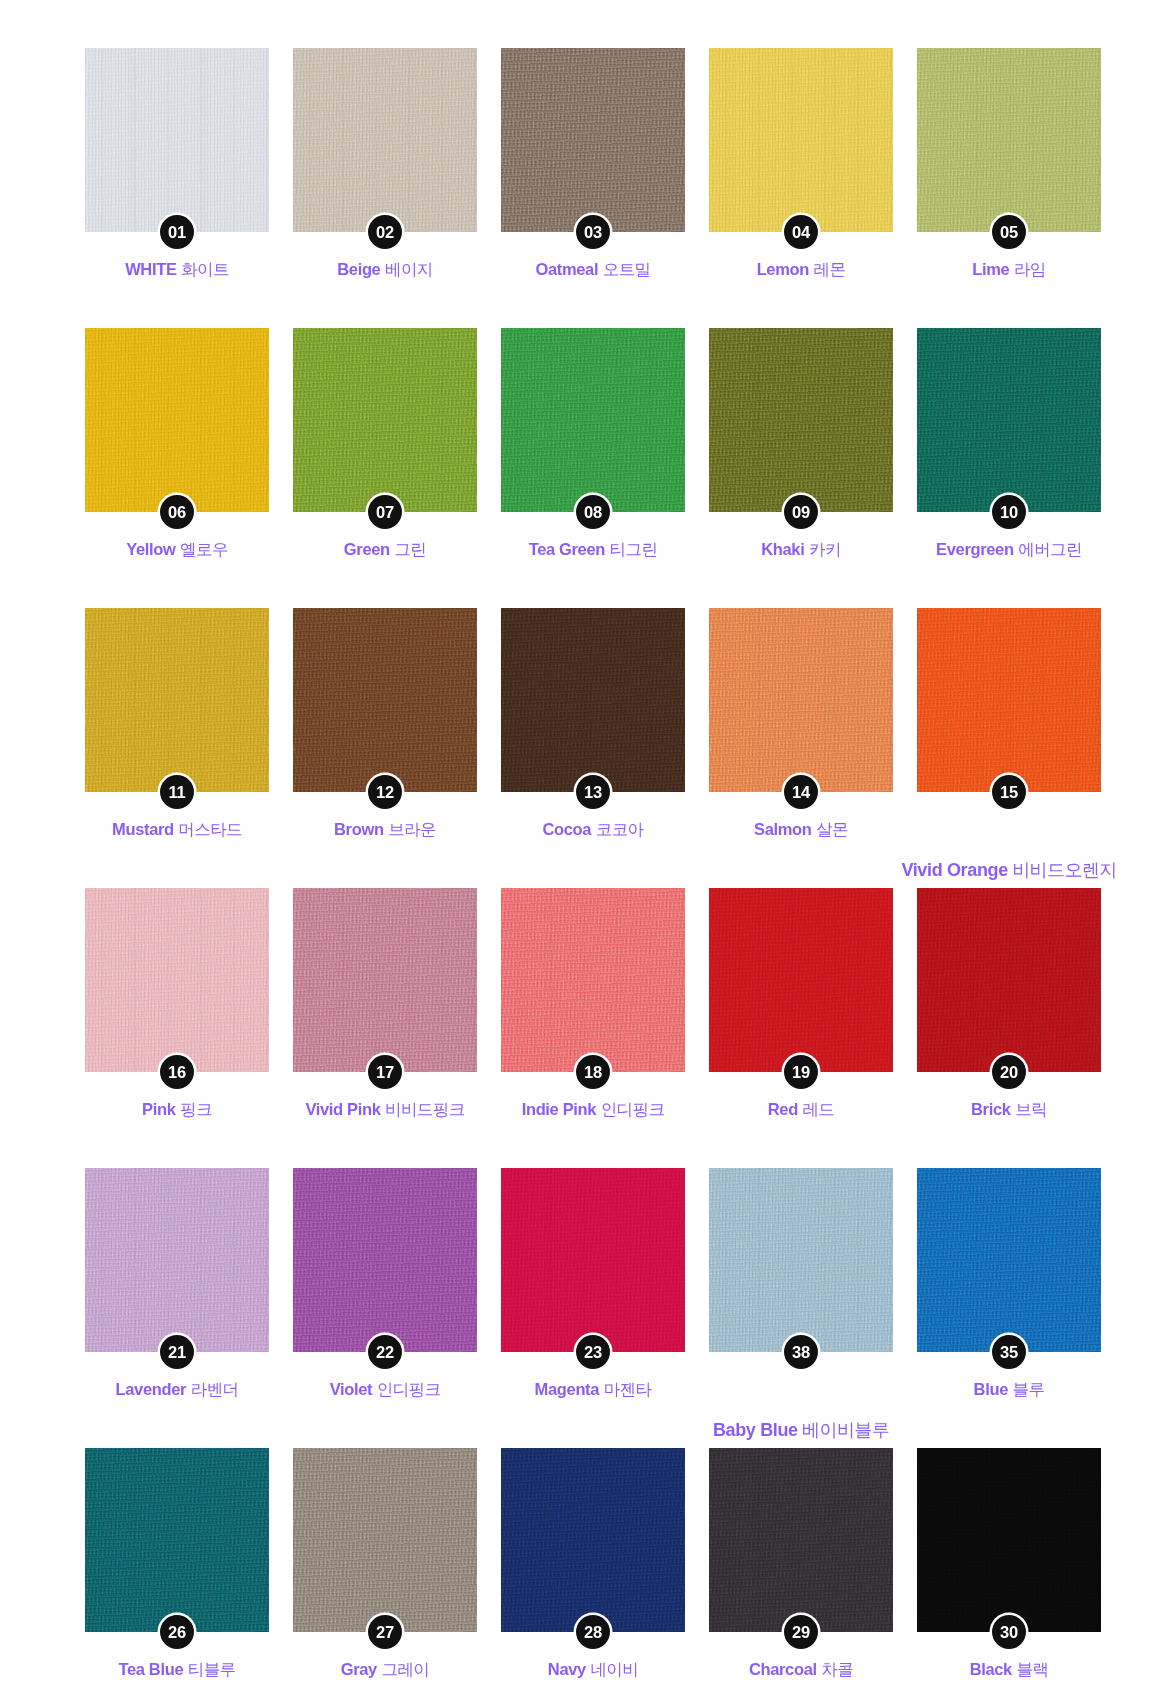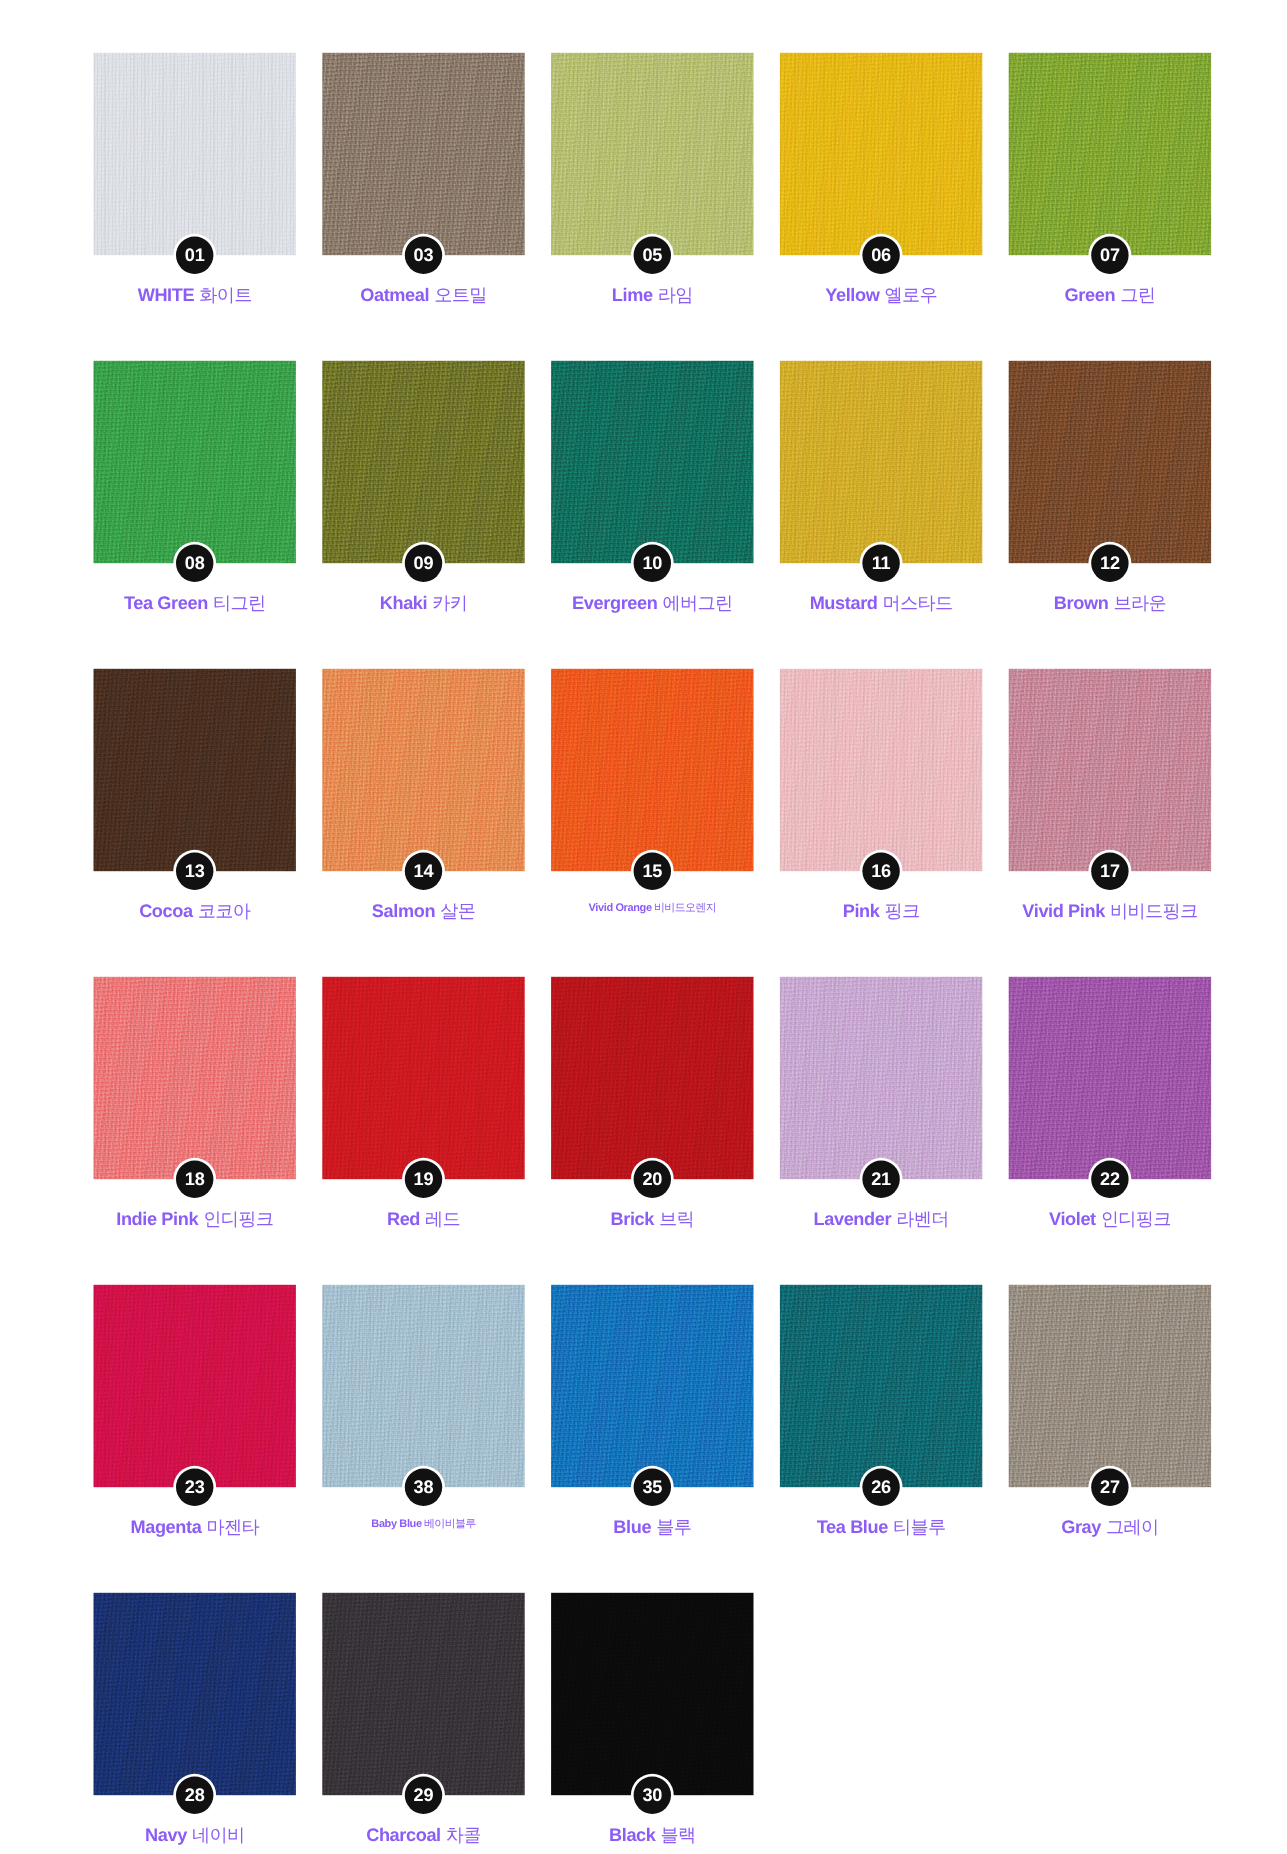"02" div.swatch-cell { html: none -> <div> <div> <div></div> <div></div> </div> <div>02</div> <div><span>Beige</span> <span>베이지</span></div> </div> }
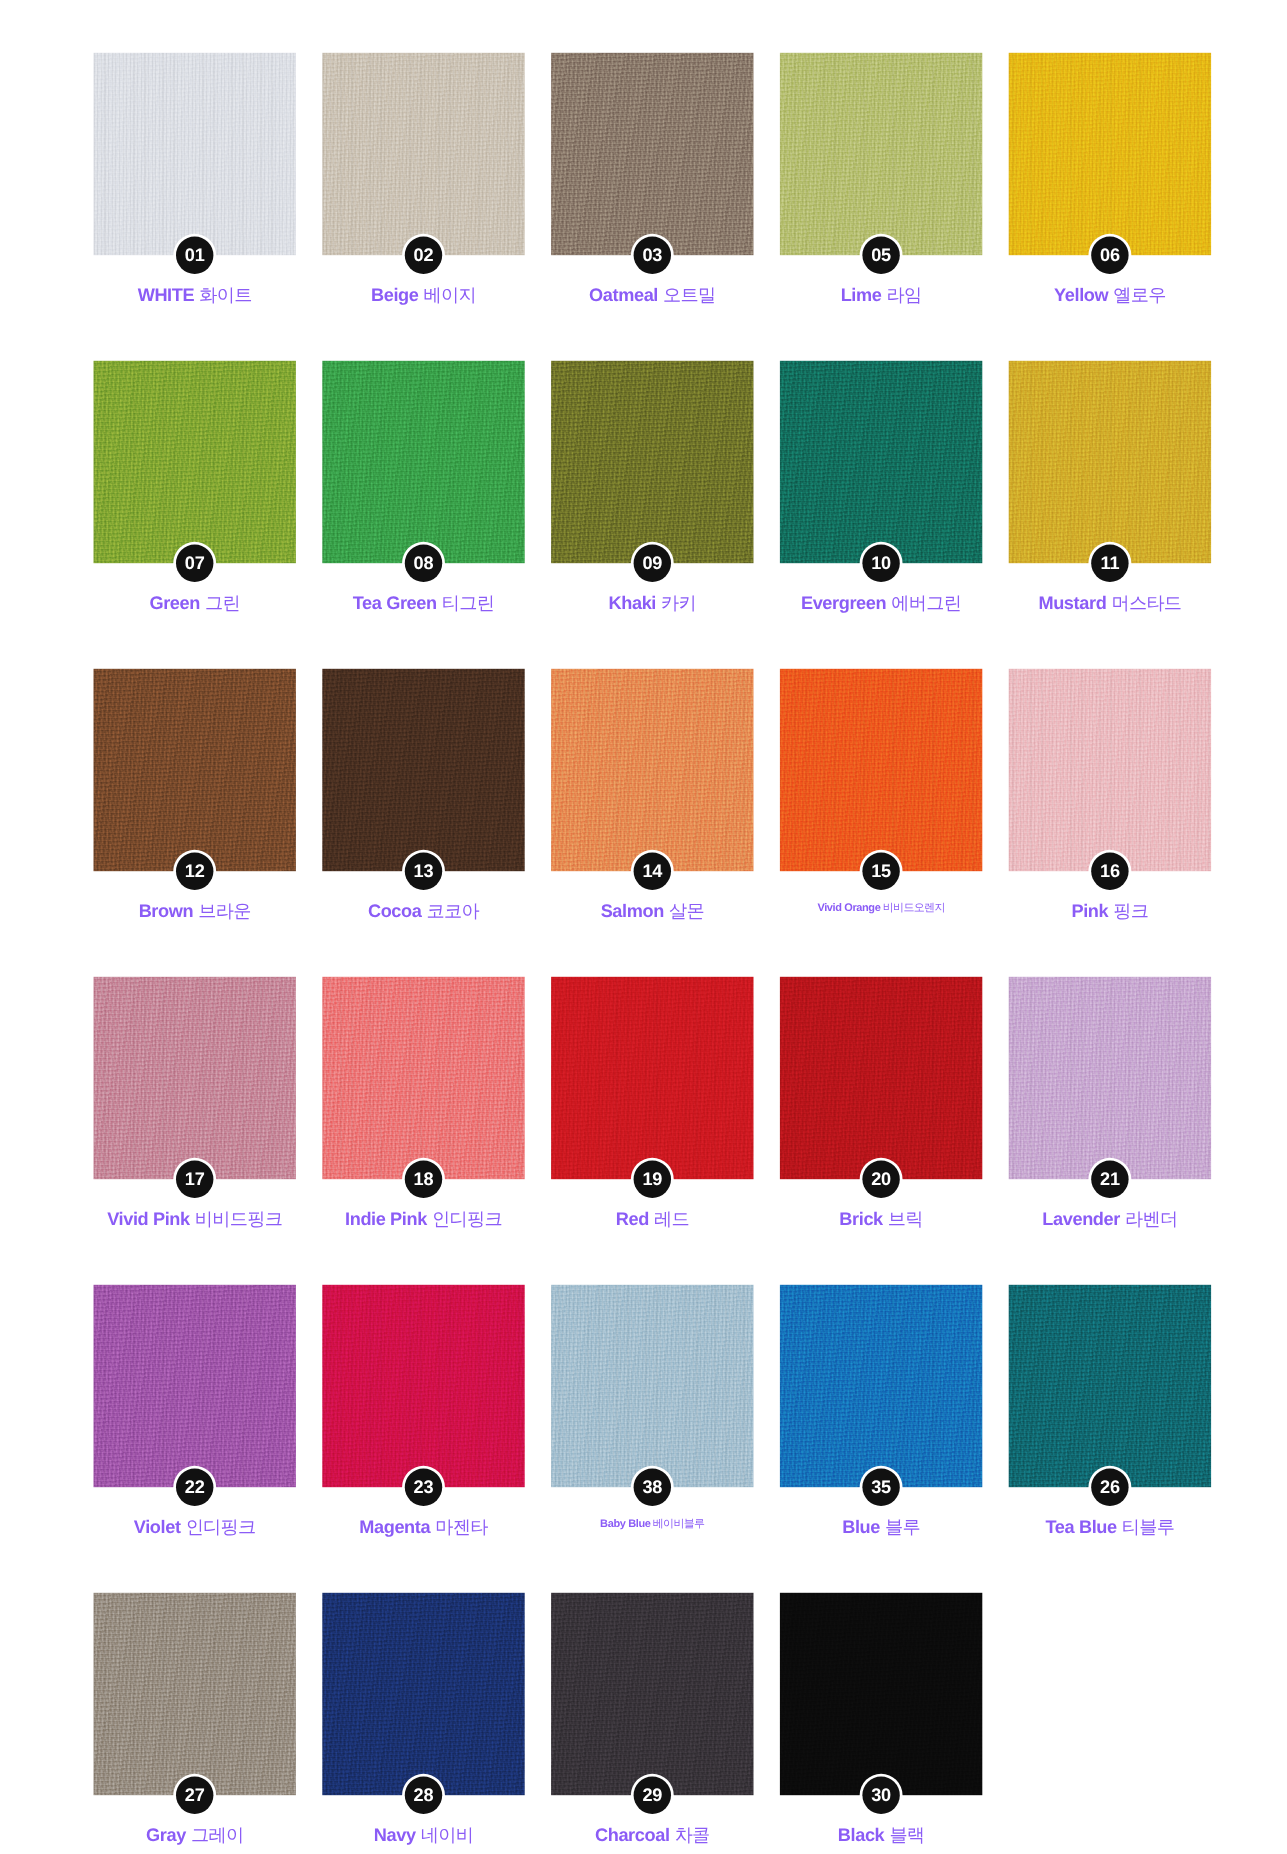"04" div.swatch-cell { html: none -> <div> <div> <div></div> <div></div> </div> <div>04</div> <div><span>Lemon</span> <span>레몬</span></div> </div> }
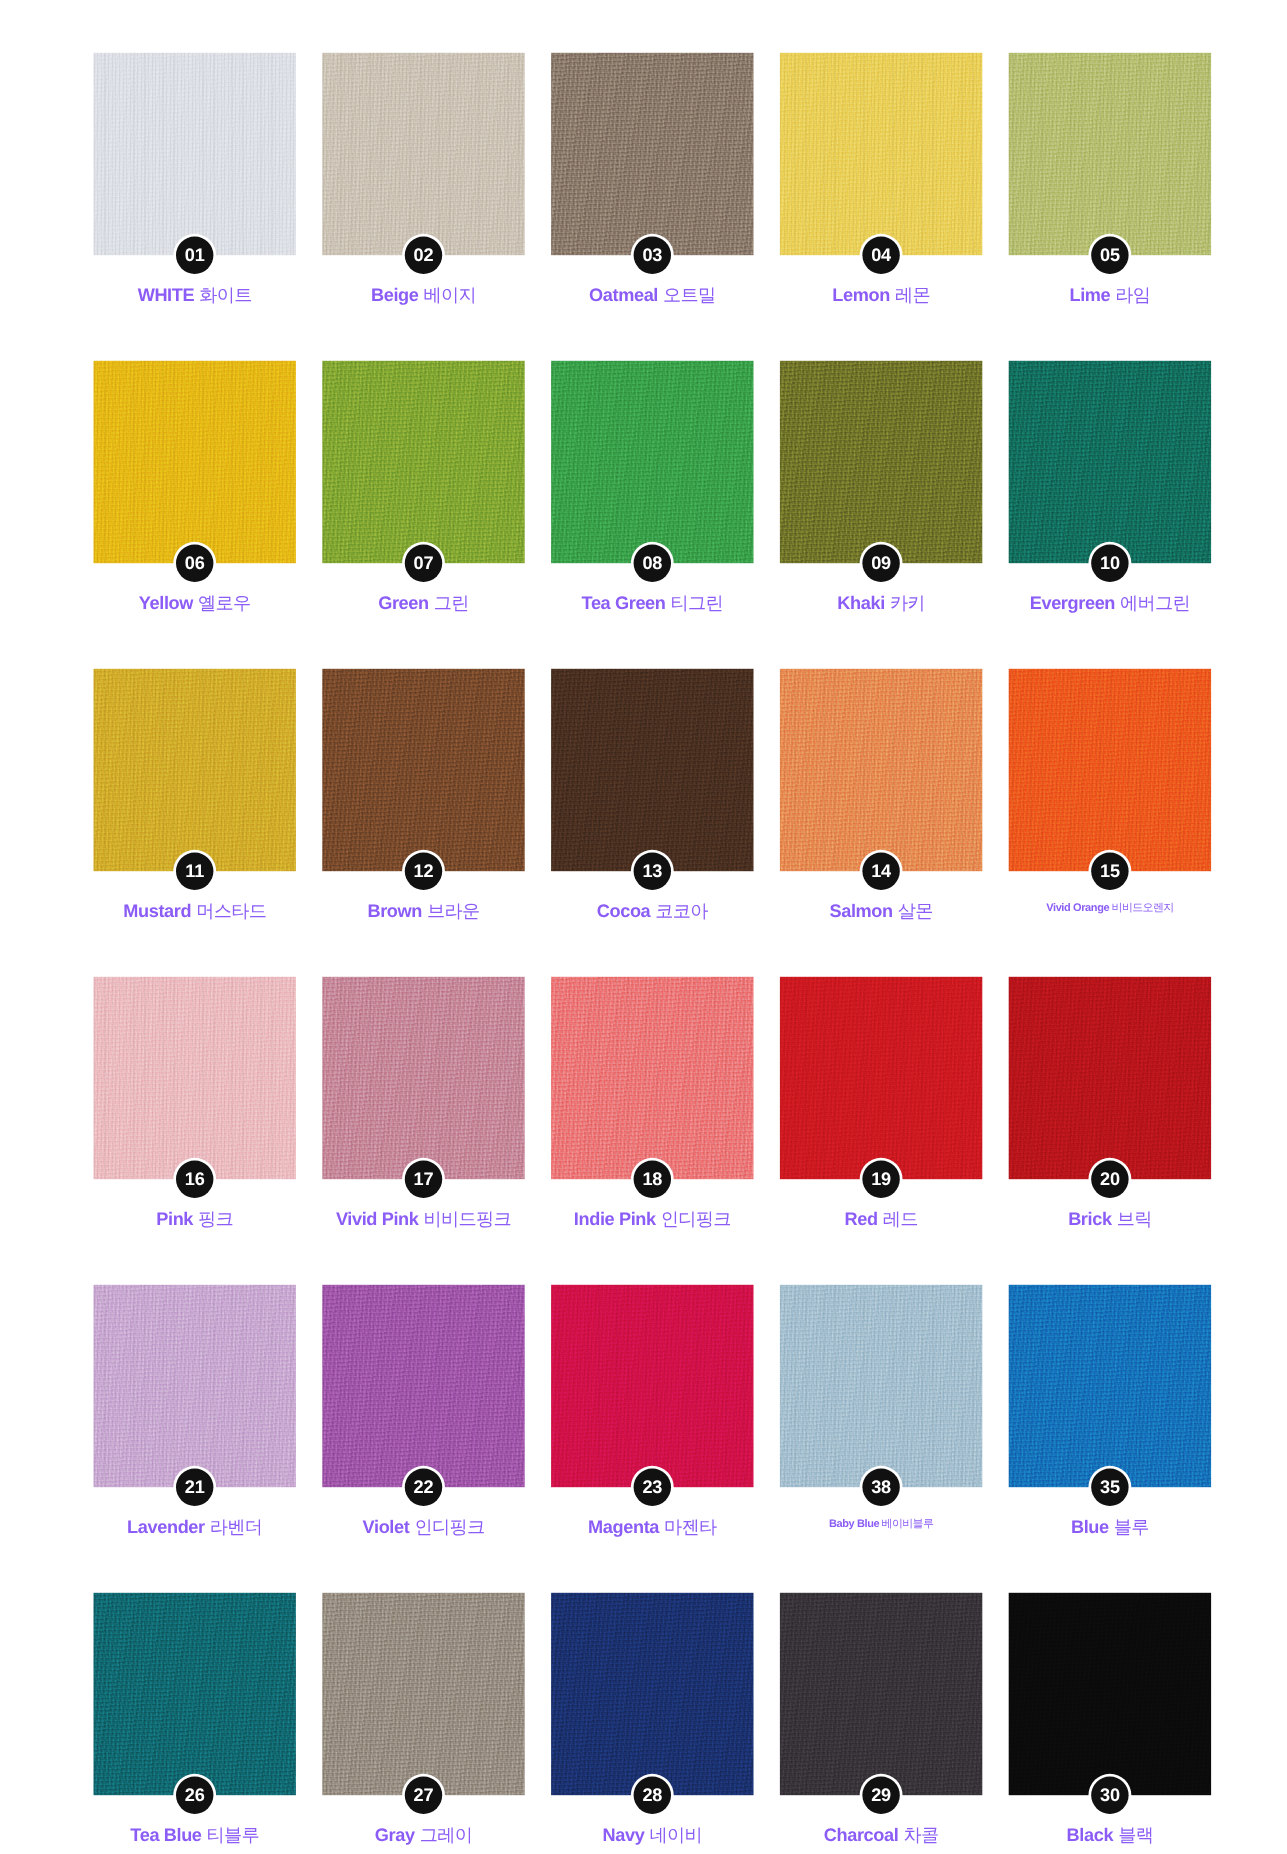"Vivid Orange 비비드오렌지" .swatch-cell[data-tight="1"] .swatch-caption { font-size: 10px -> 18px; margin-top: none -> 40px }
